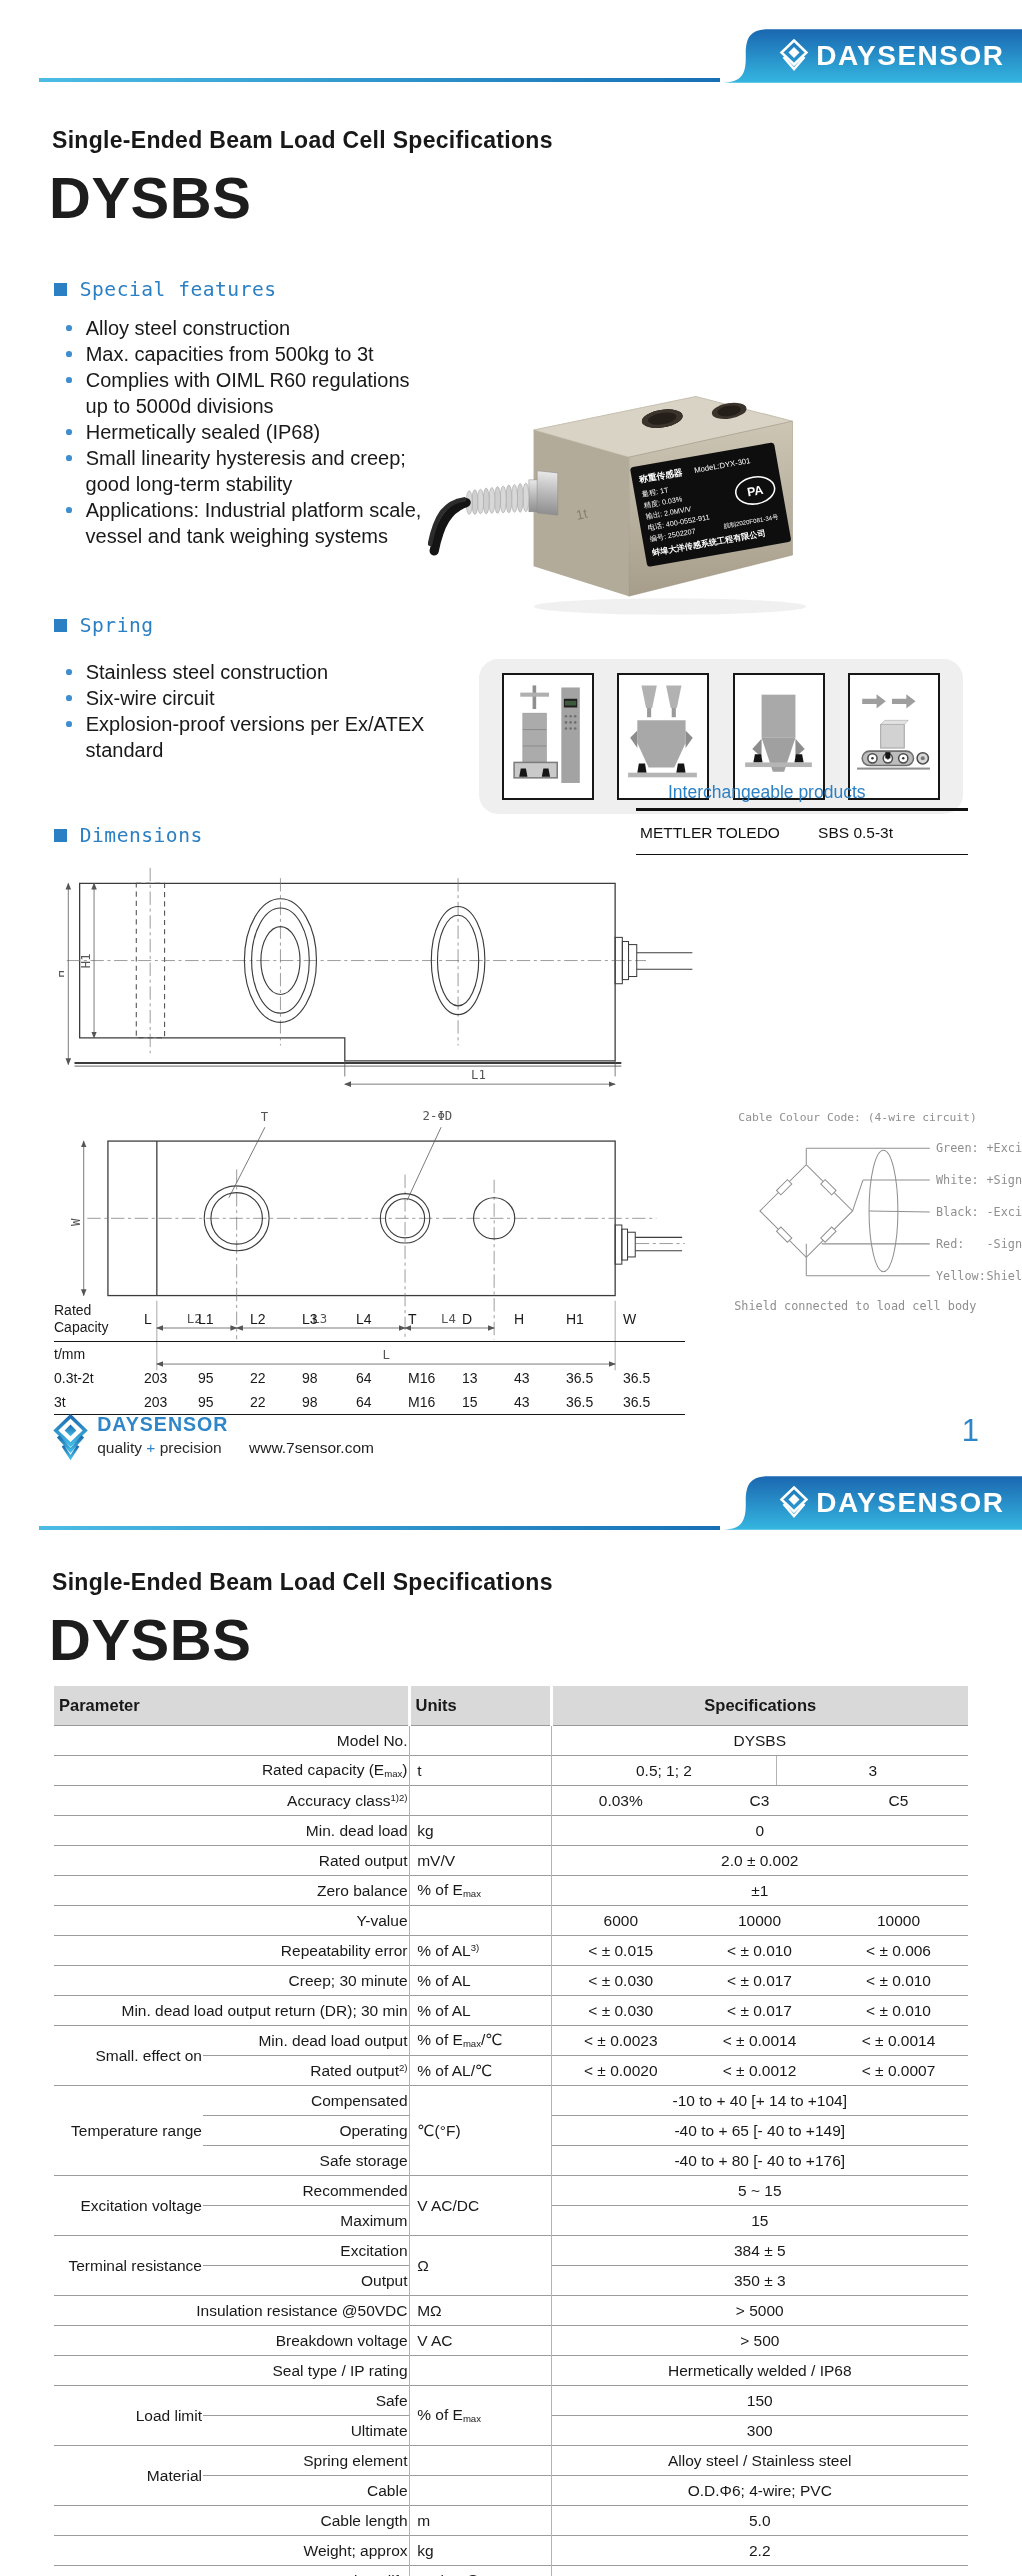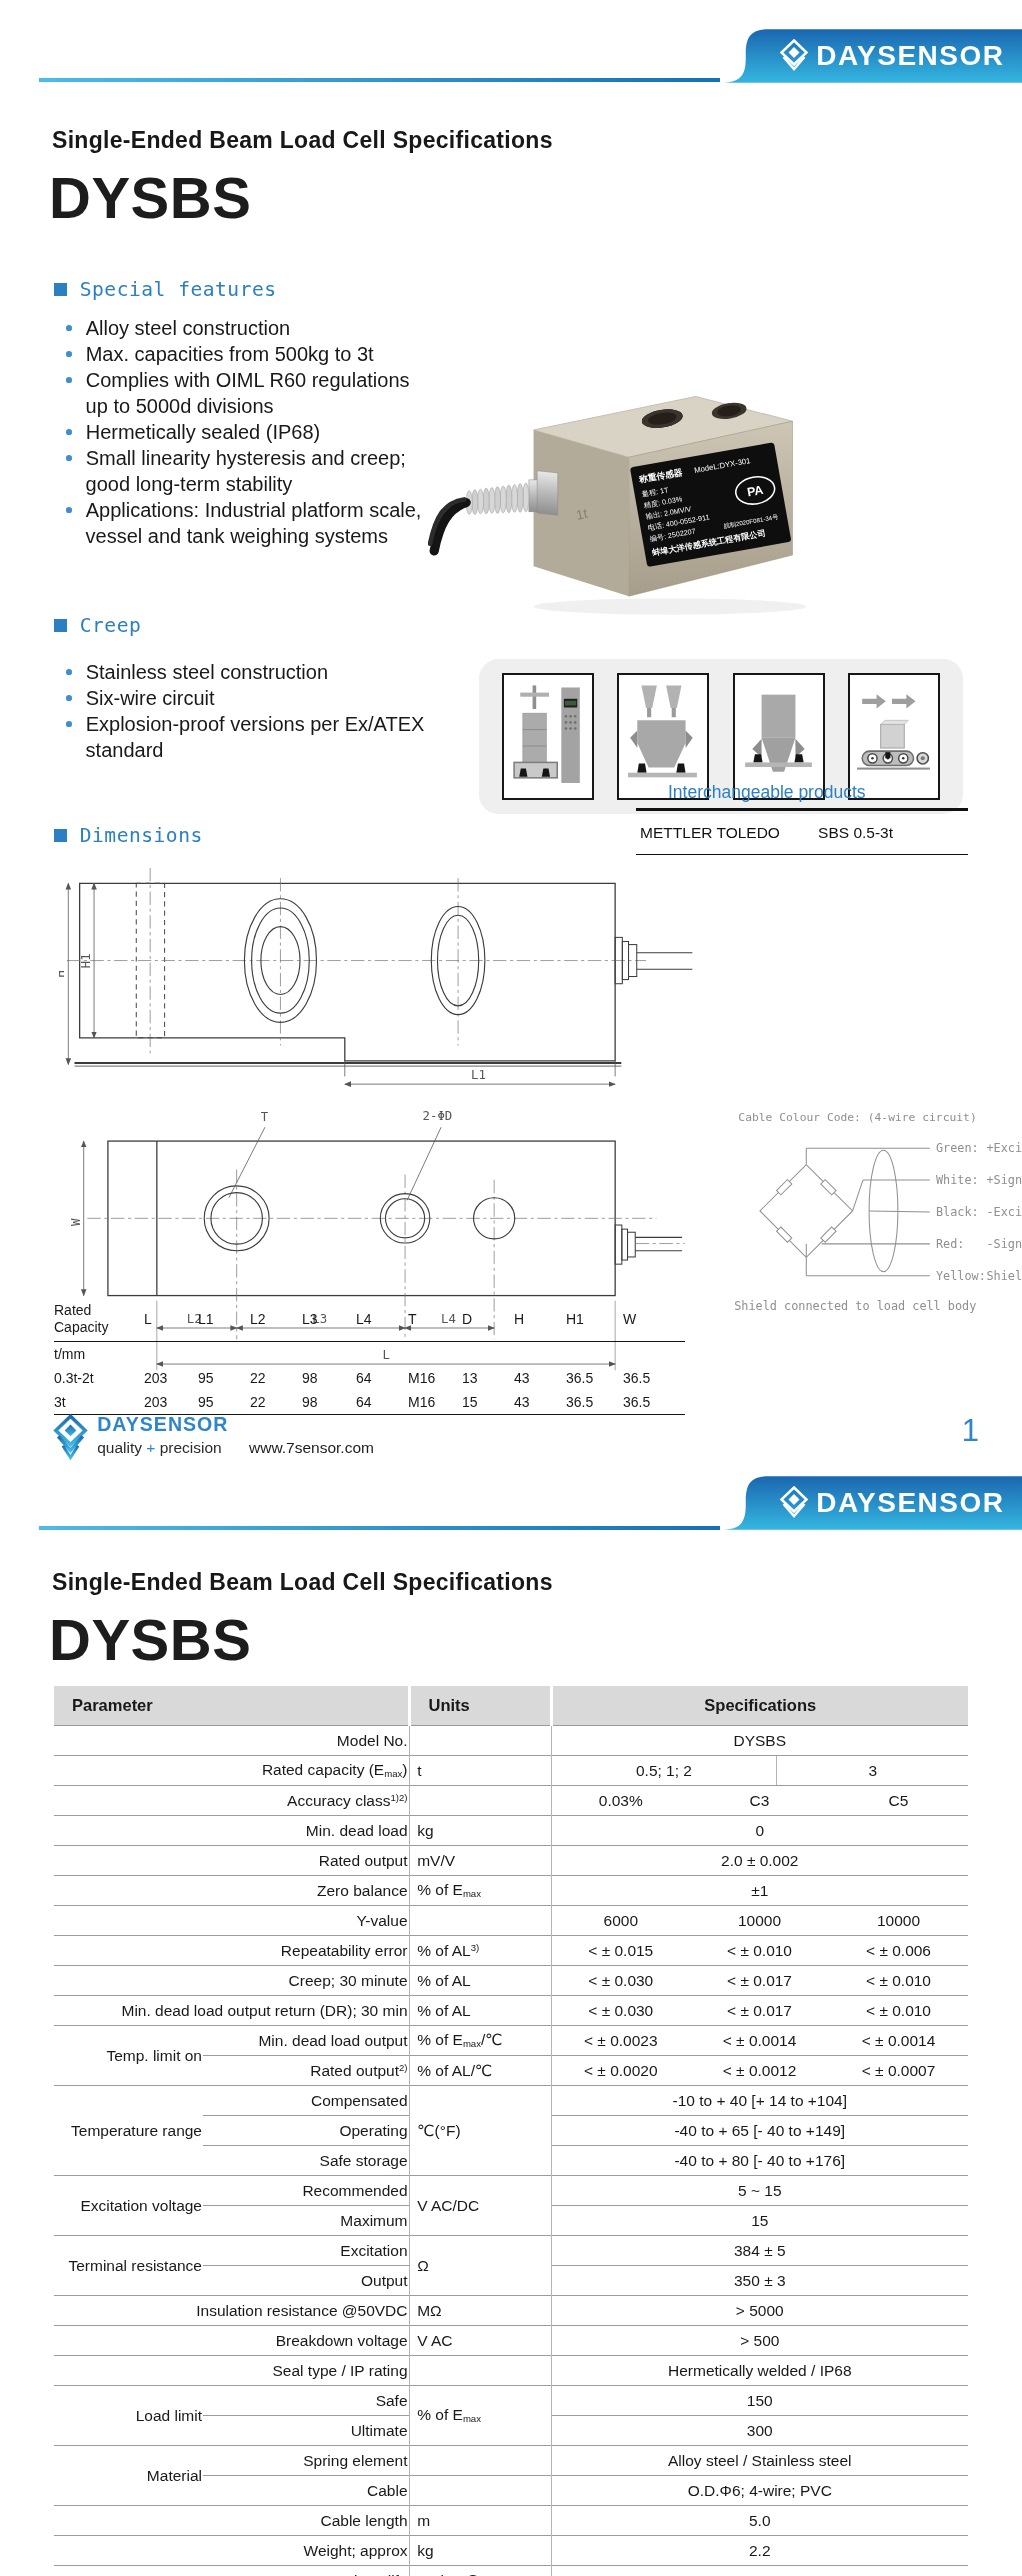"Creep" span.sec-tx { text: Creep -> Spring }
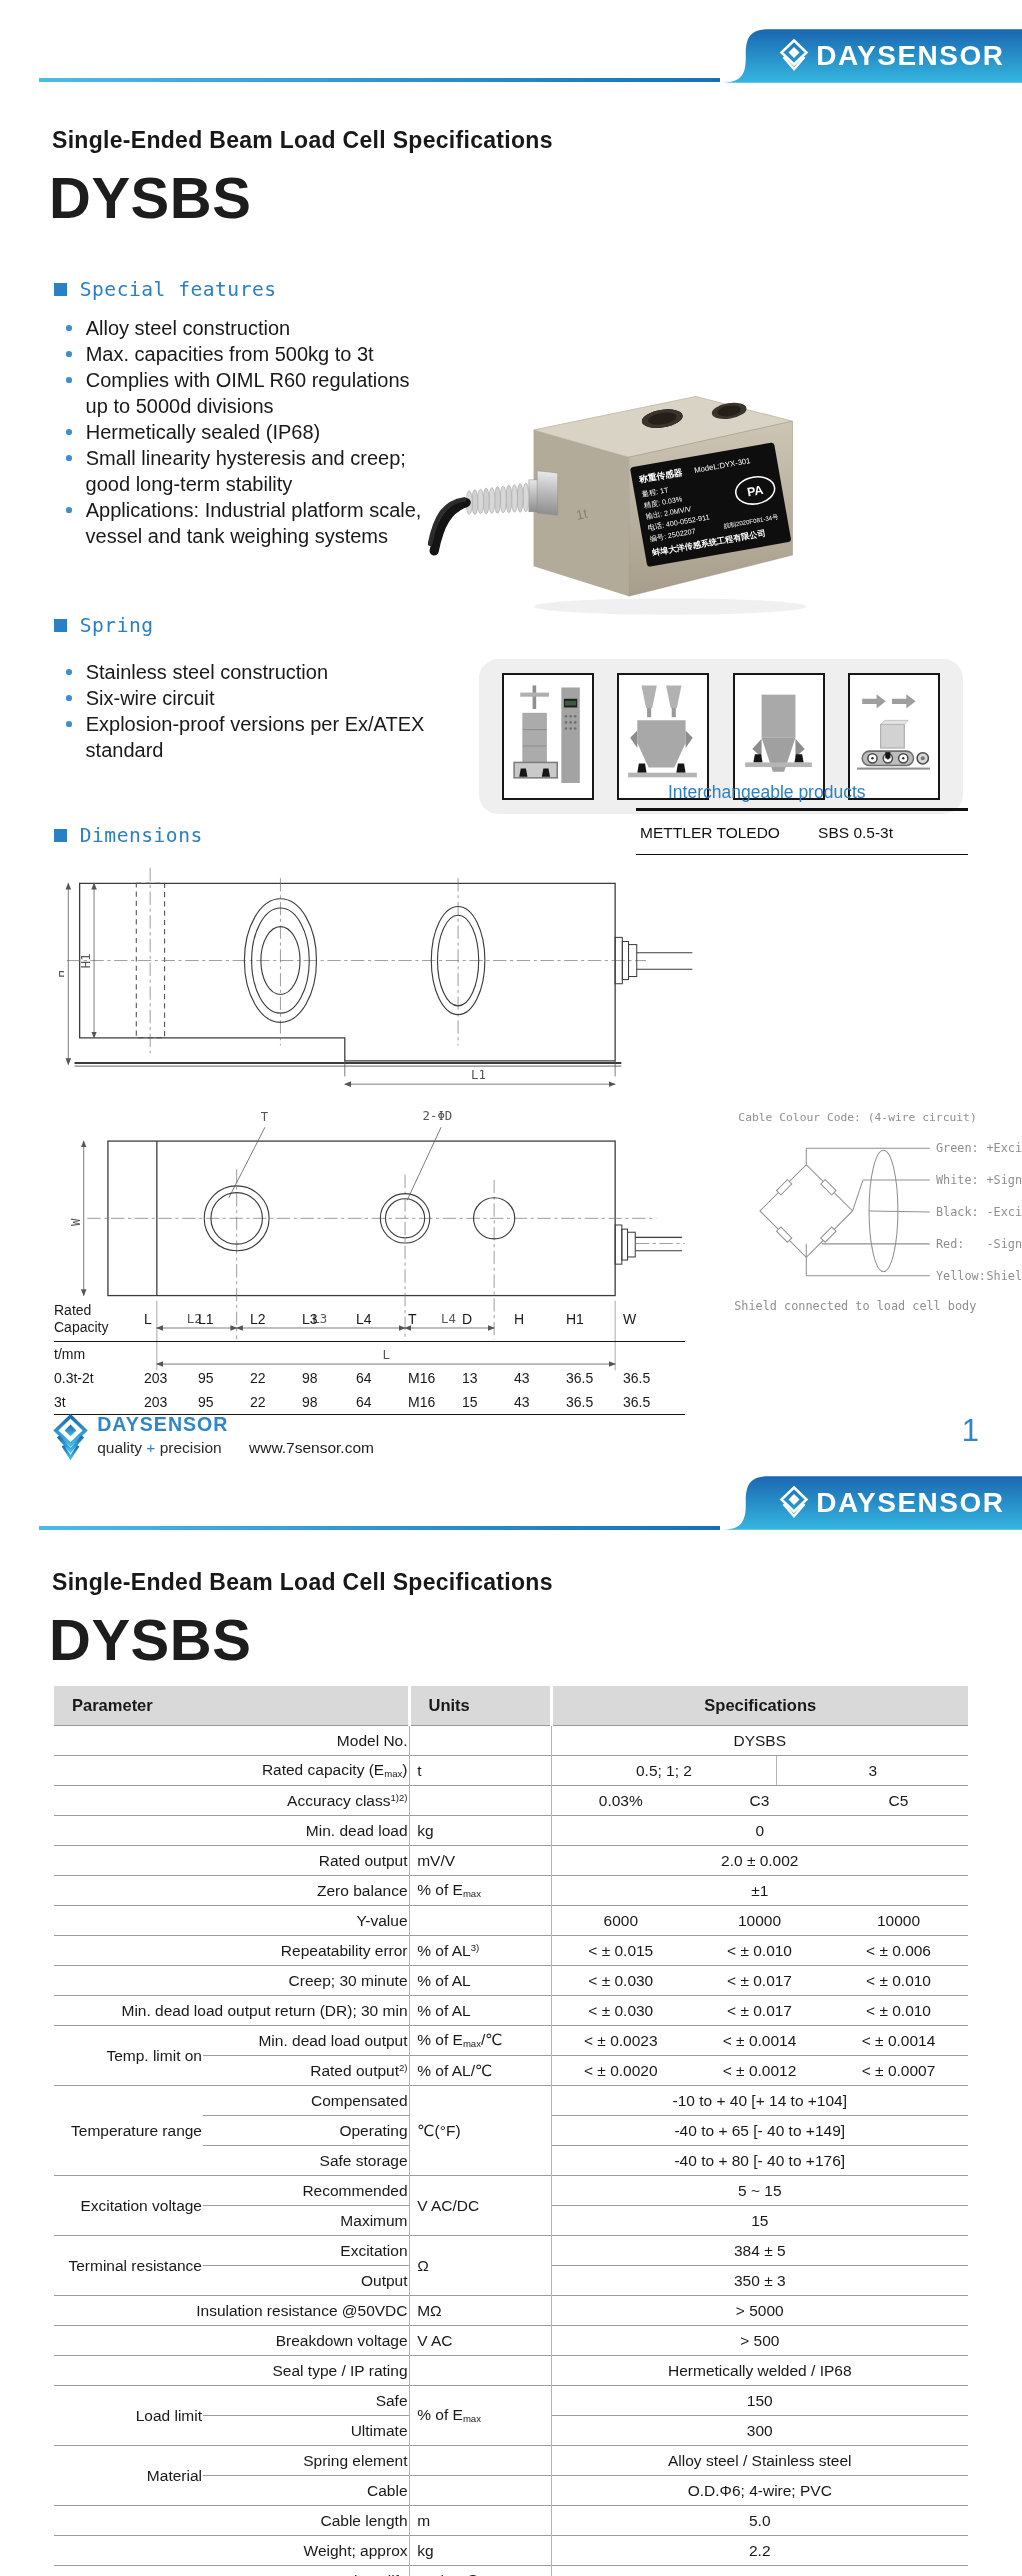"Parameter" table.spec th.pl { padding-left: 18px -> 5px }
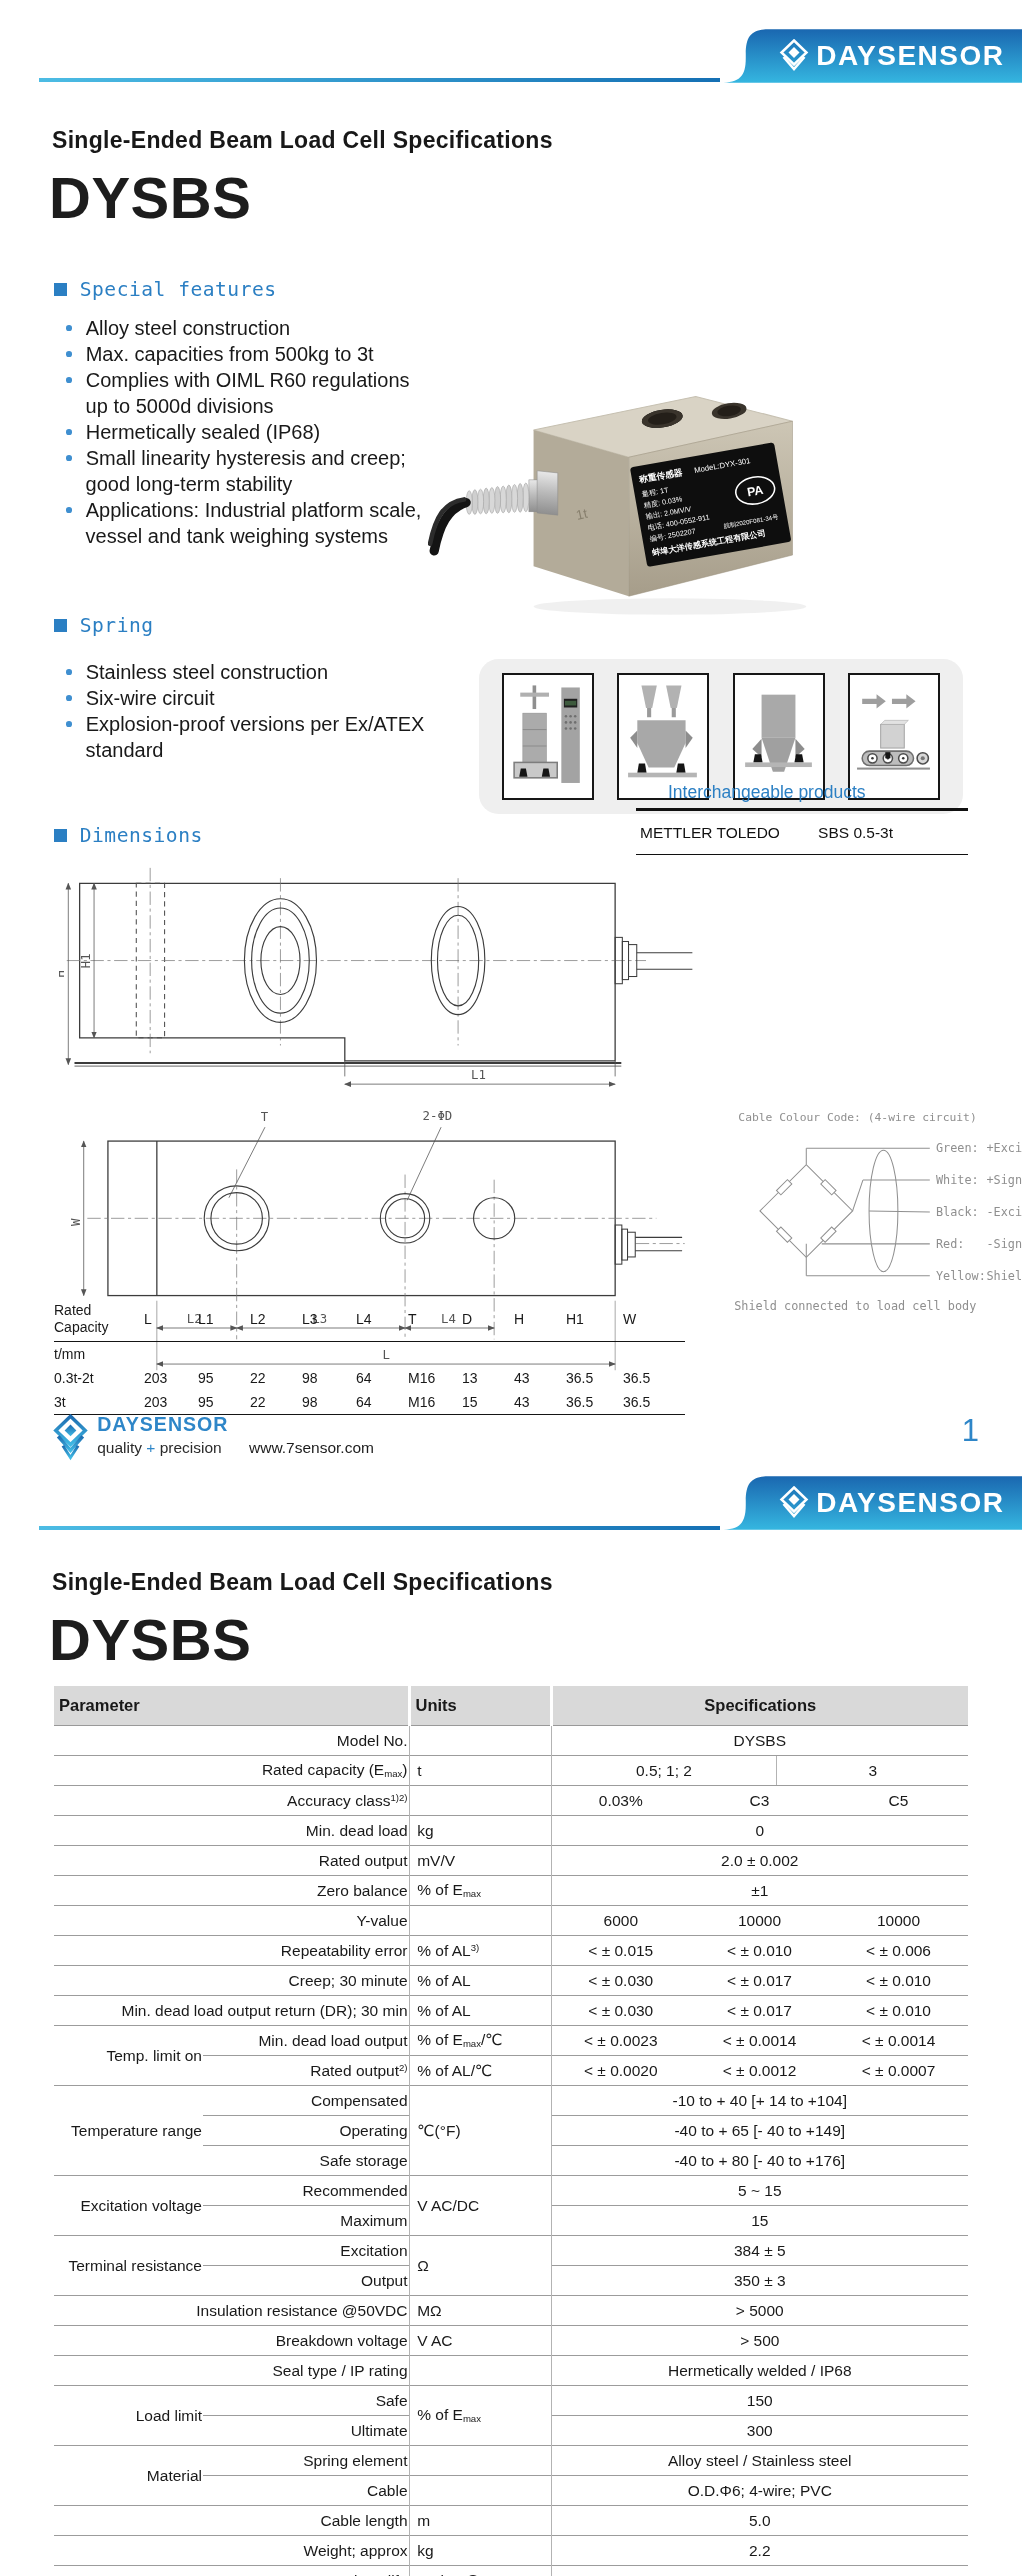"Temp. limit on" td.pl { text: Temp. limit -> Small. effect }
